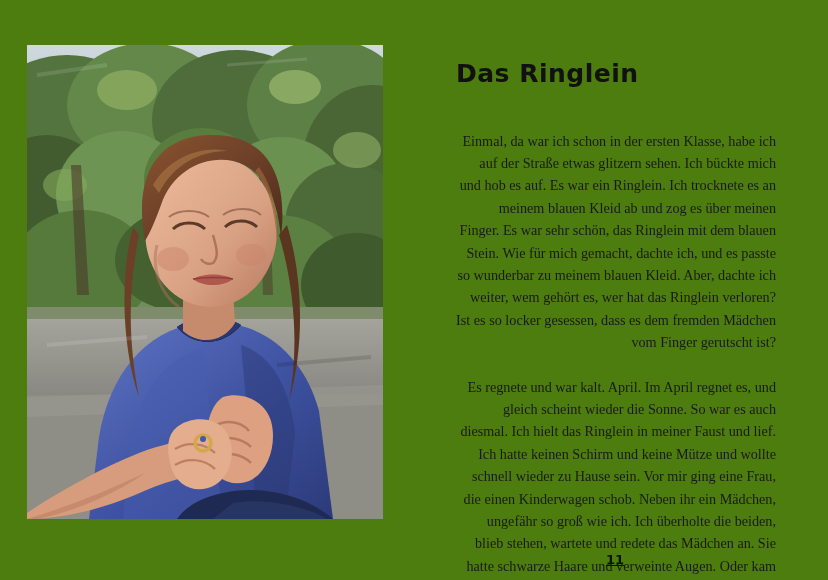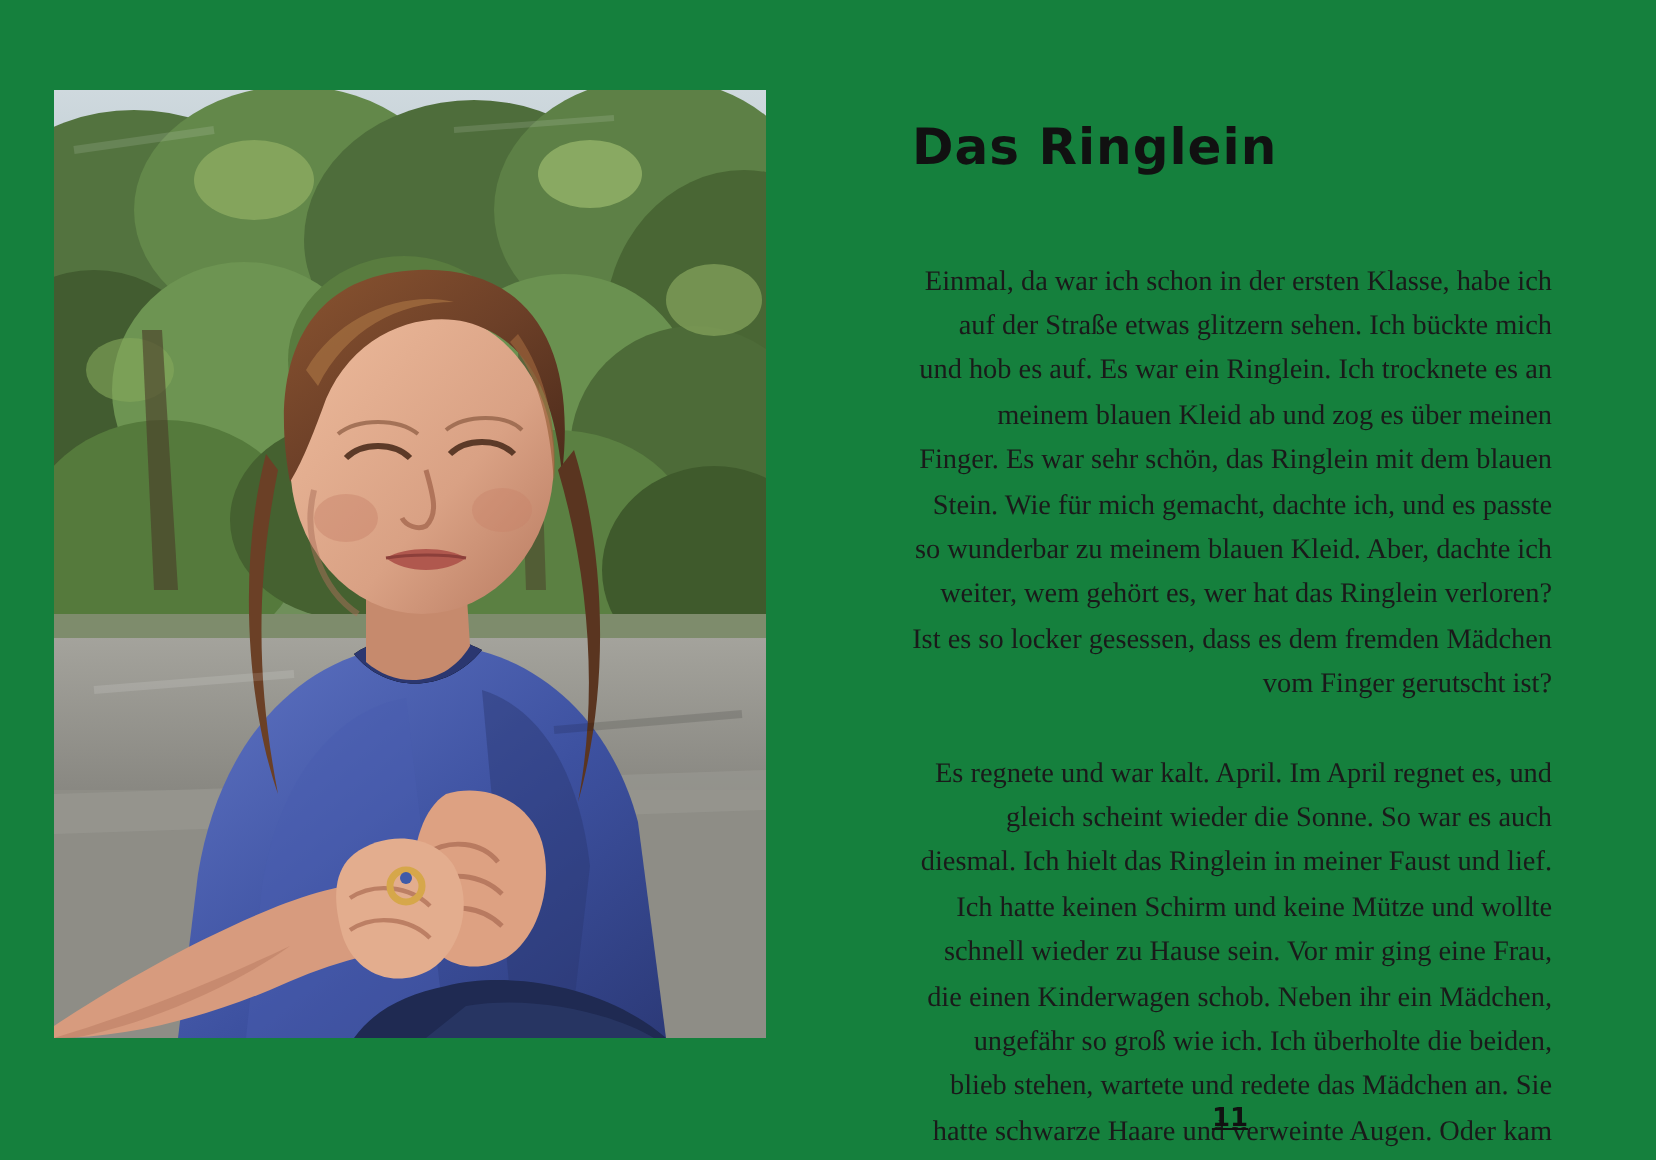"Das Ringlein" .page { background: #15803d -> #4d7c0f }
